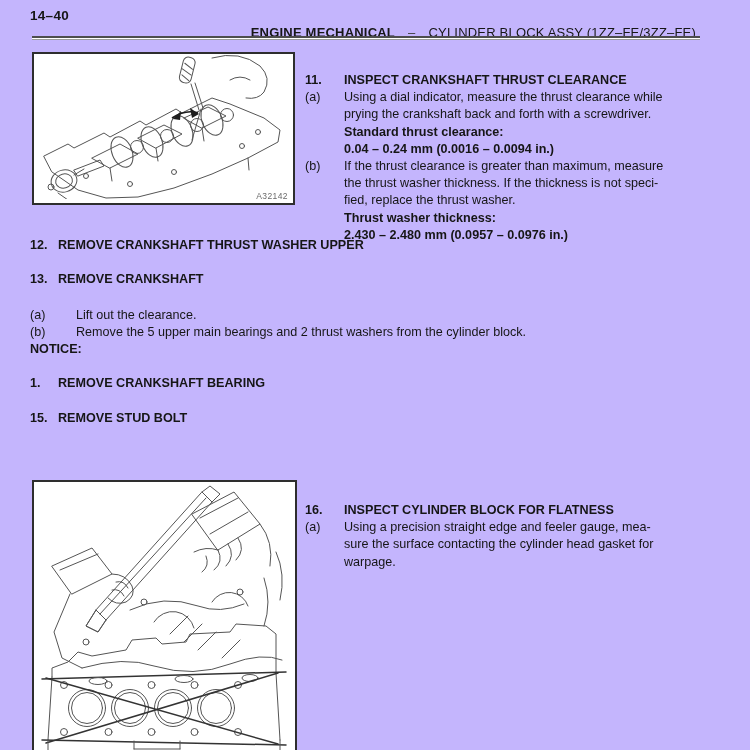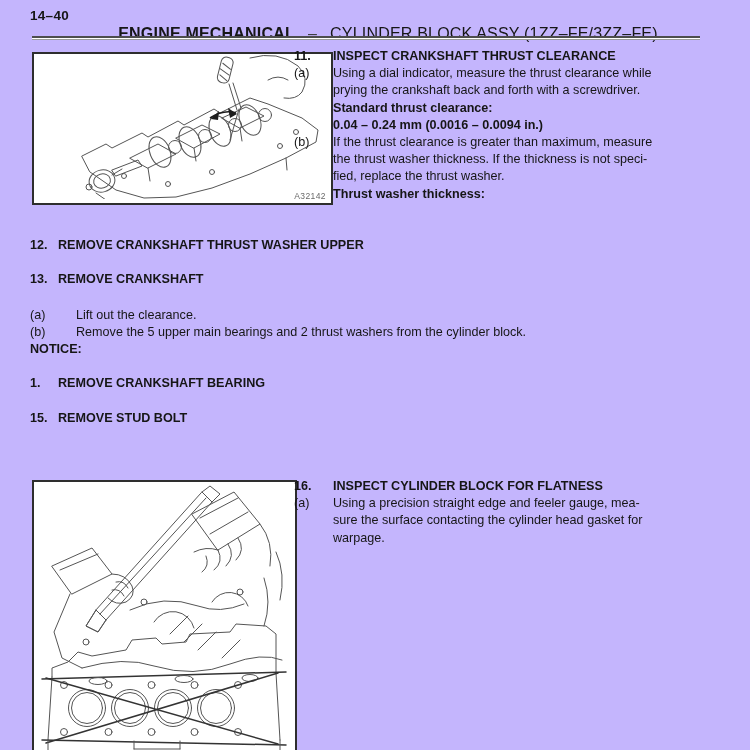"ENGINE MECHANICAL – CYLINDER BLOCK" .hdr { font-size: 16px -> 13px; text-align: center -> right }
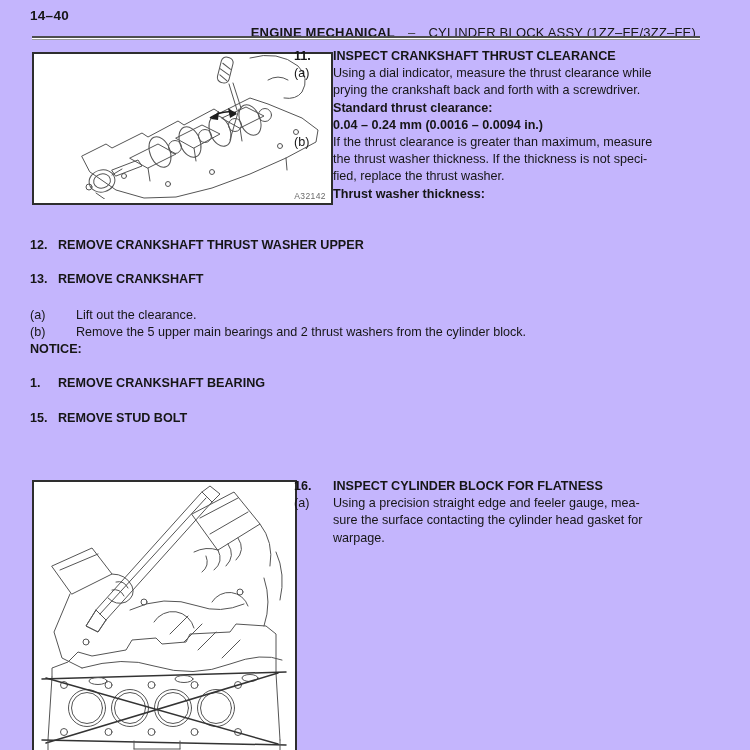"11." .rcol { left: 294px -> 305px; margin-top: none -> 24px }
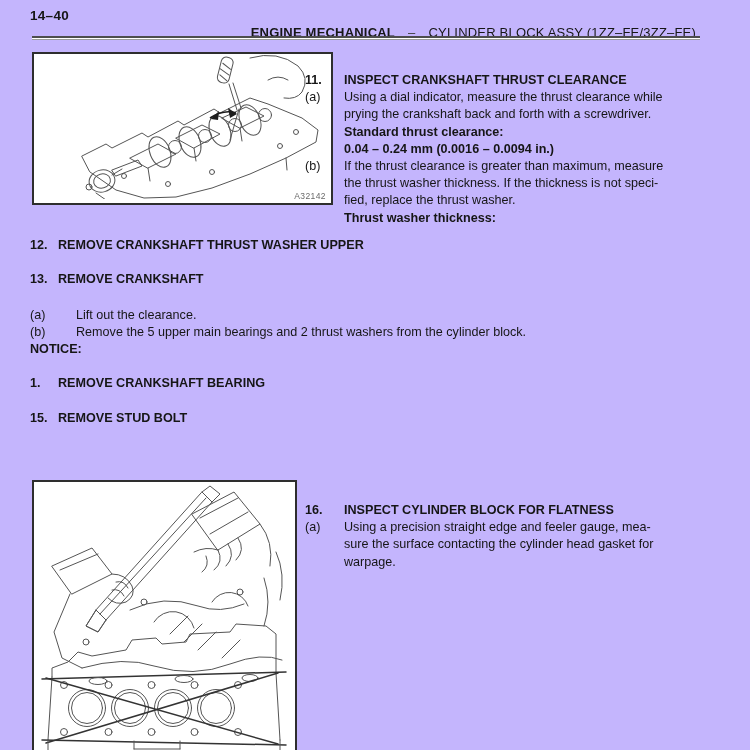"A32142" .fig1 { padding-left: 38px -> none }
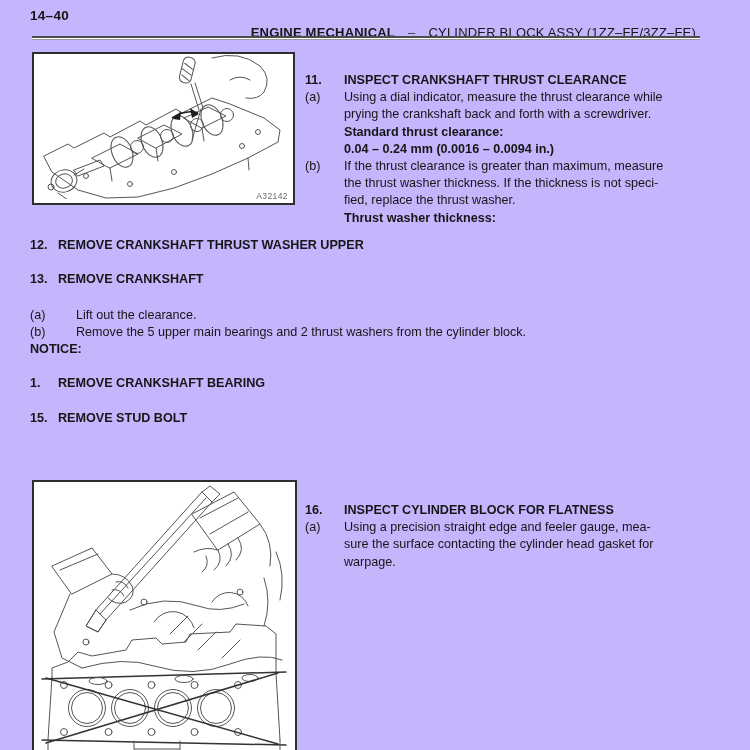"2.430 – 2.480 mm (0.0957" div.row { html: none -> <div> <span></span> <span>2.430 – 2.480 mm (0.0957 – 0.0976 in.)</span> </div> }
